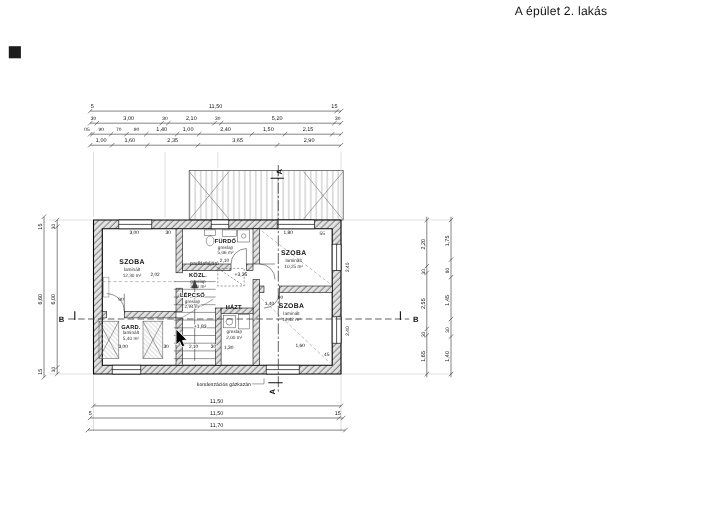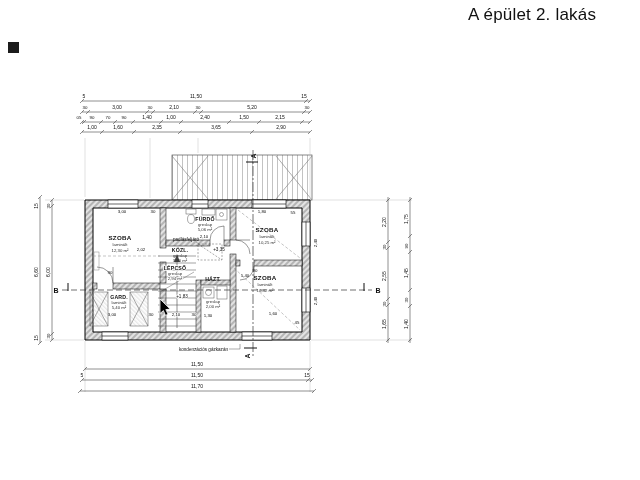"A épület 2. lakás" .title { font-size: 17px -> 11px }
